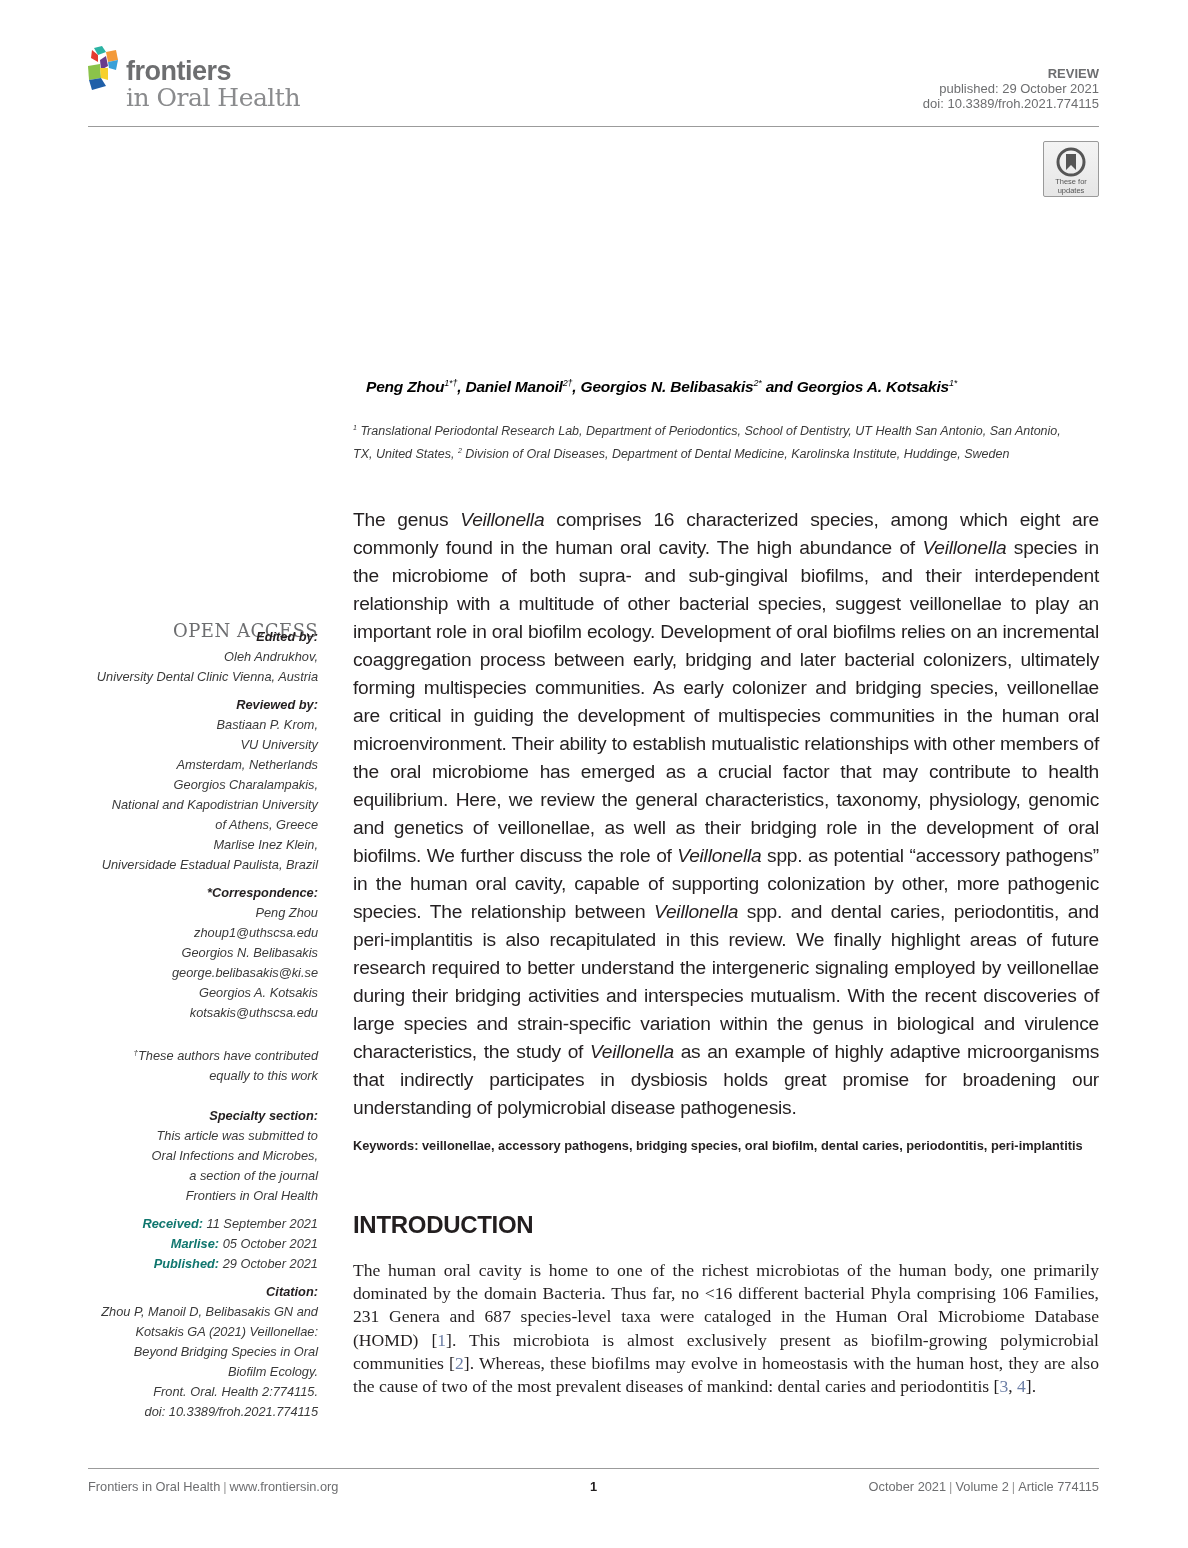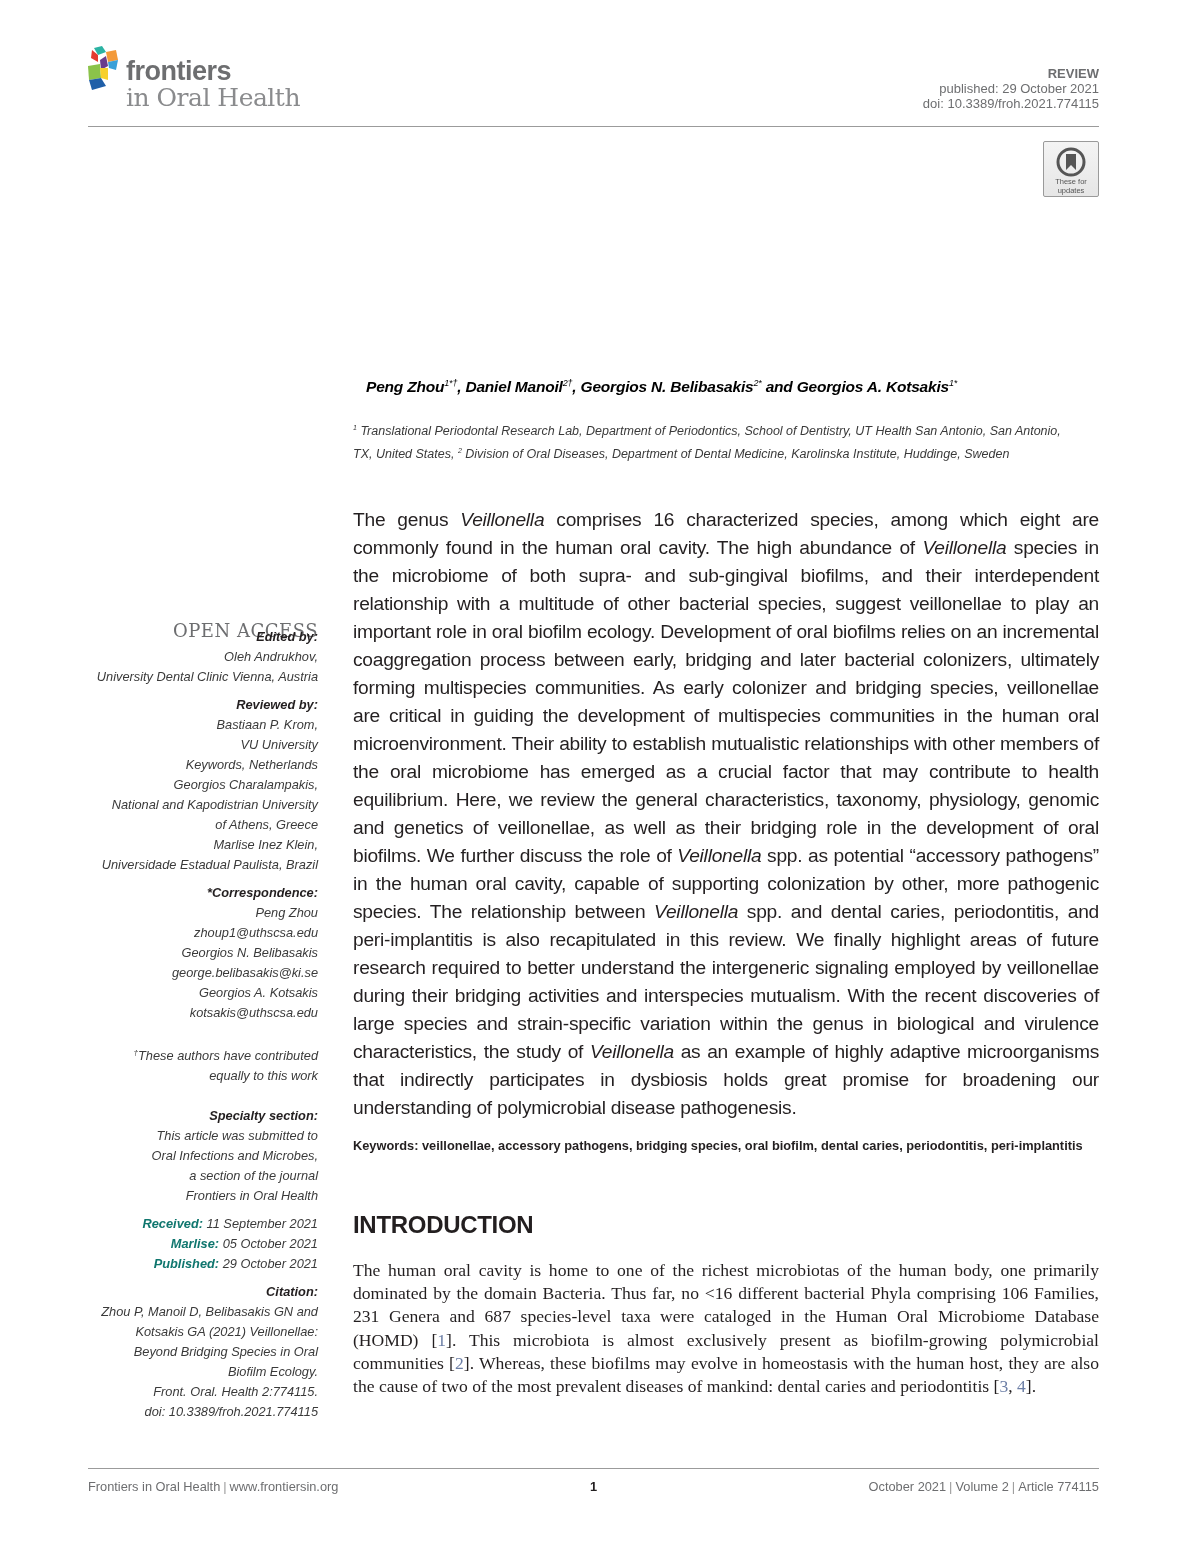"Keywords, Netherlands" div { text: Keywords -> Amsterdam }
